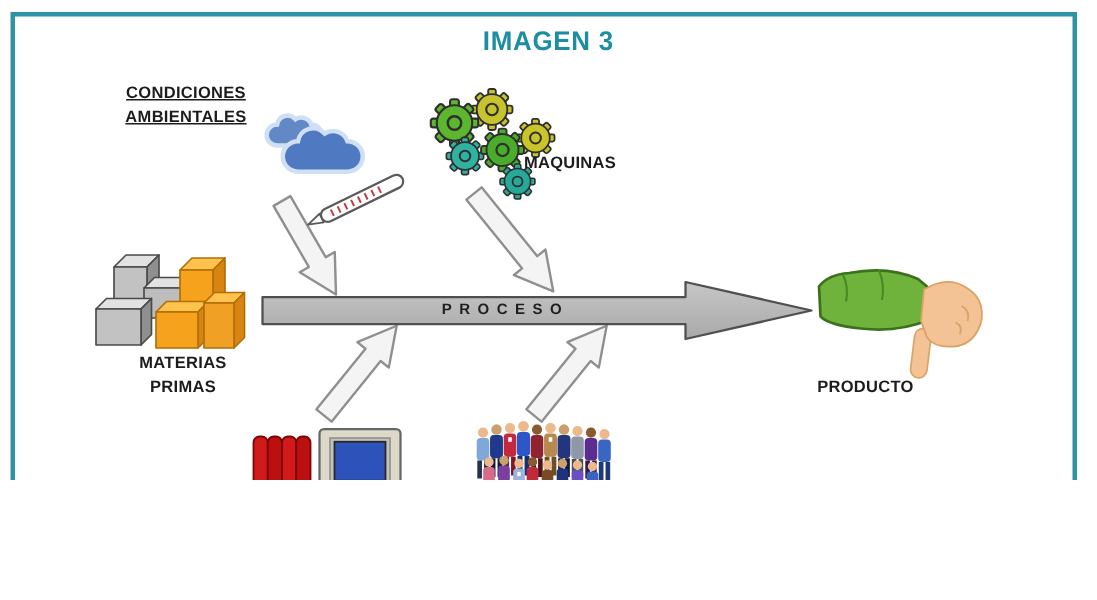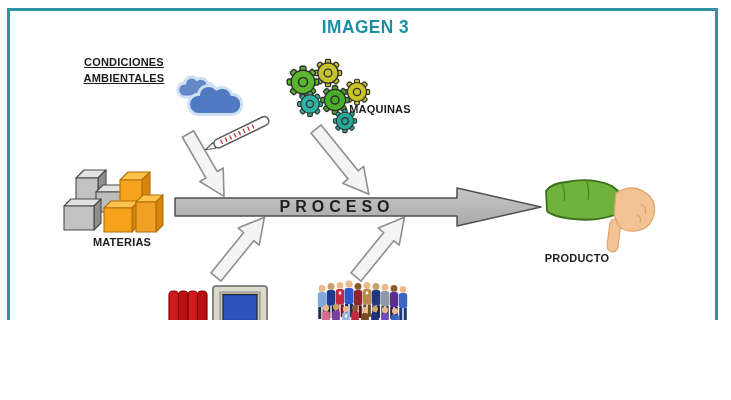"PROCESO" .proceso-lbl { font-size: 16px -> 10px }
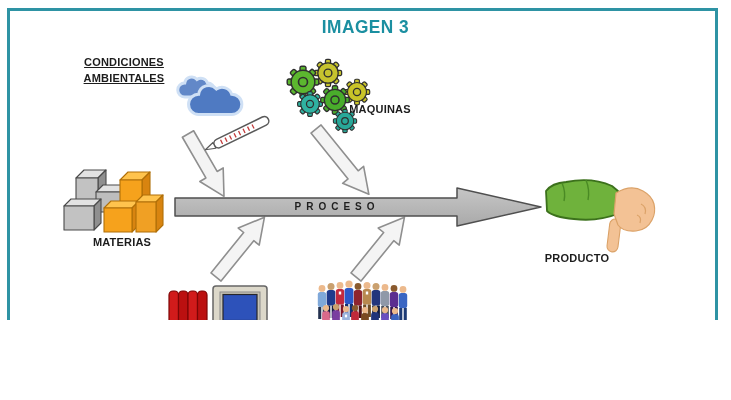"PRIMAS" span { html: none -> <span>PRIMAS</span> }
